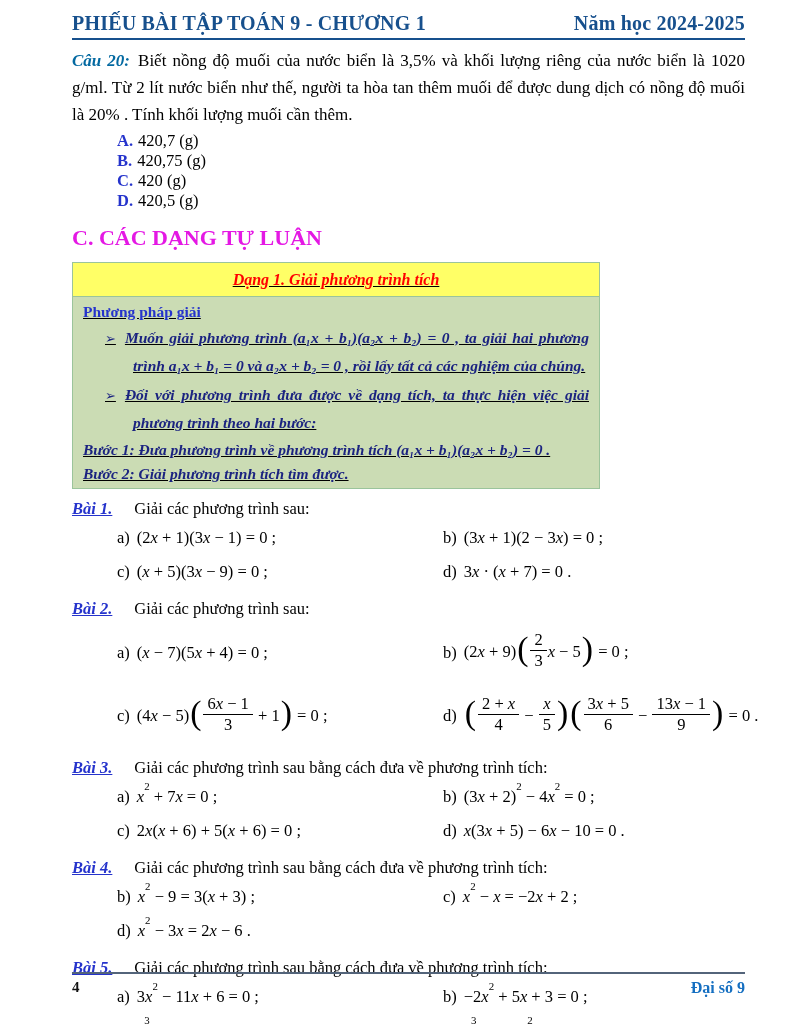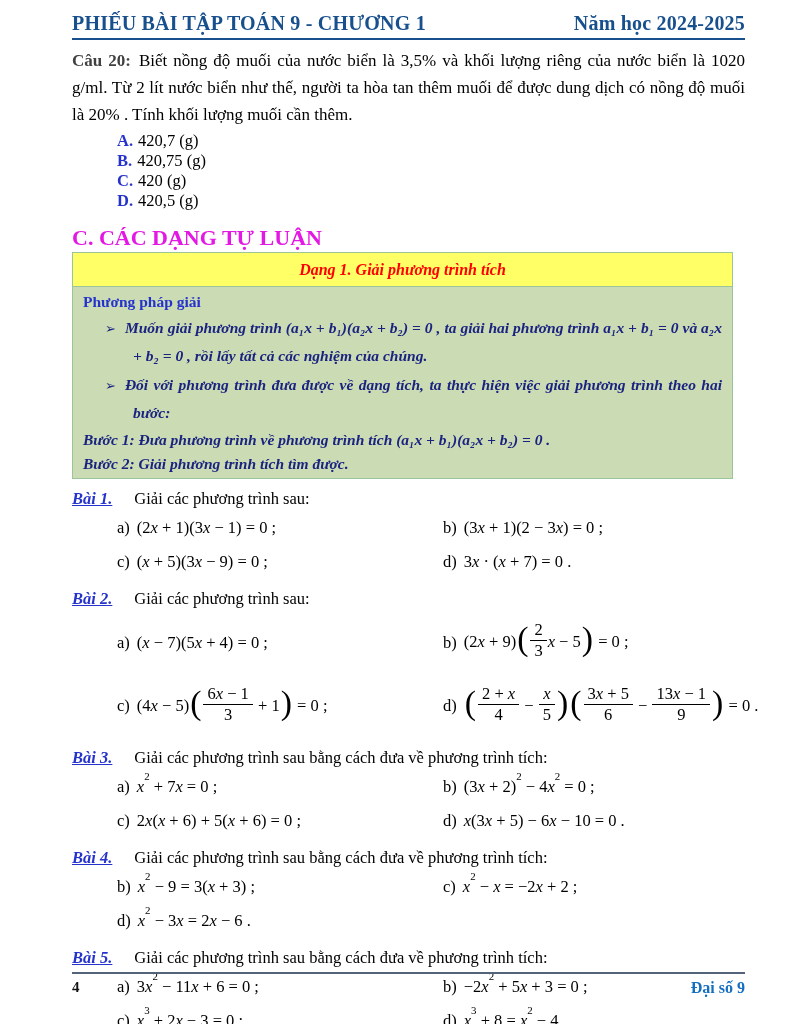"Câu 20:" .qlabel { color: #404040 -> #0369a1; font-style: none -> italic }
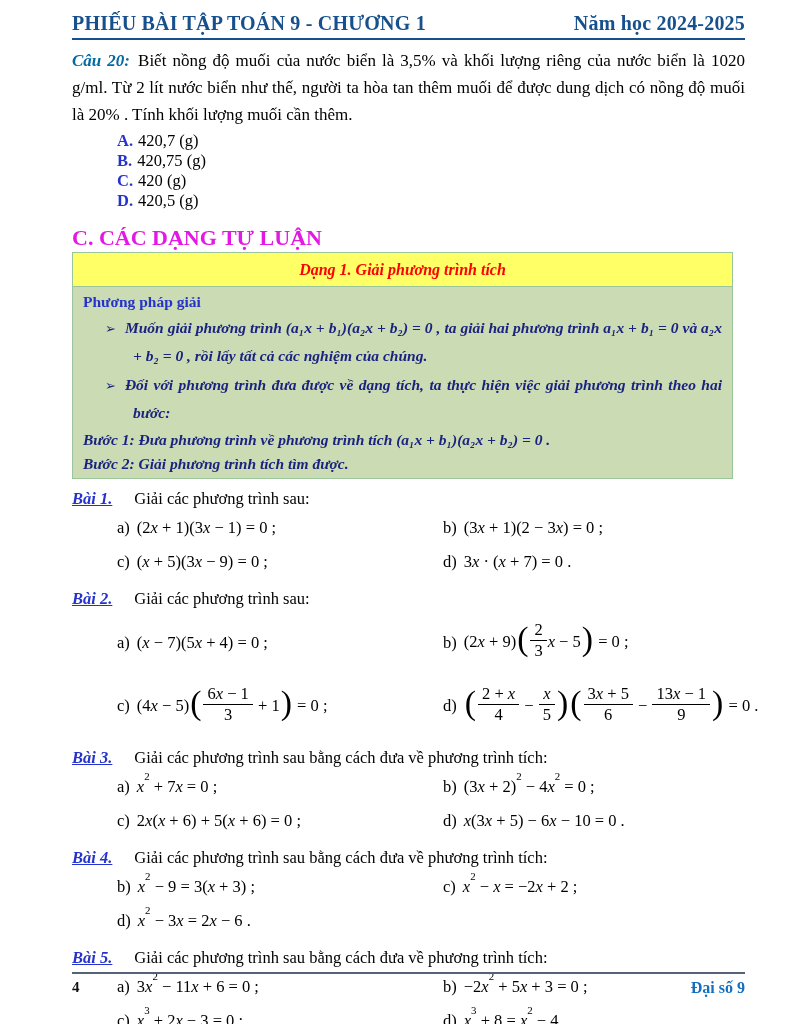"Dạng 1. Giải phương trình" .box { margin-top: 1px -> 11px; text-decoration: none -> underline; width: 661px -> 528px }
